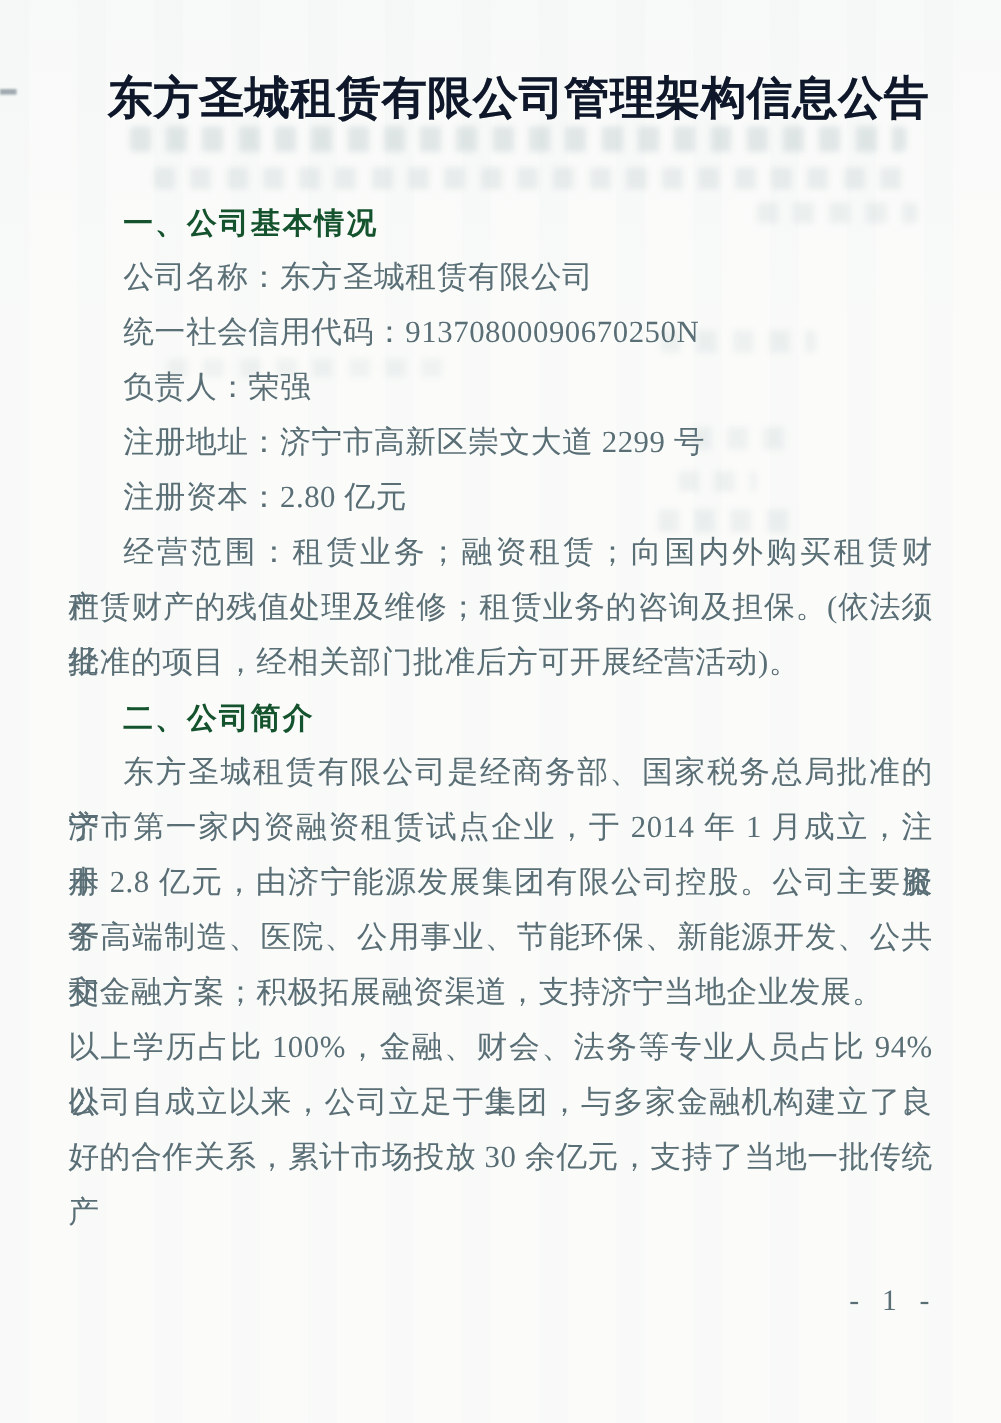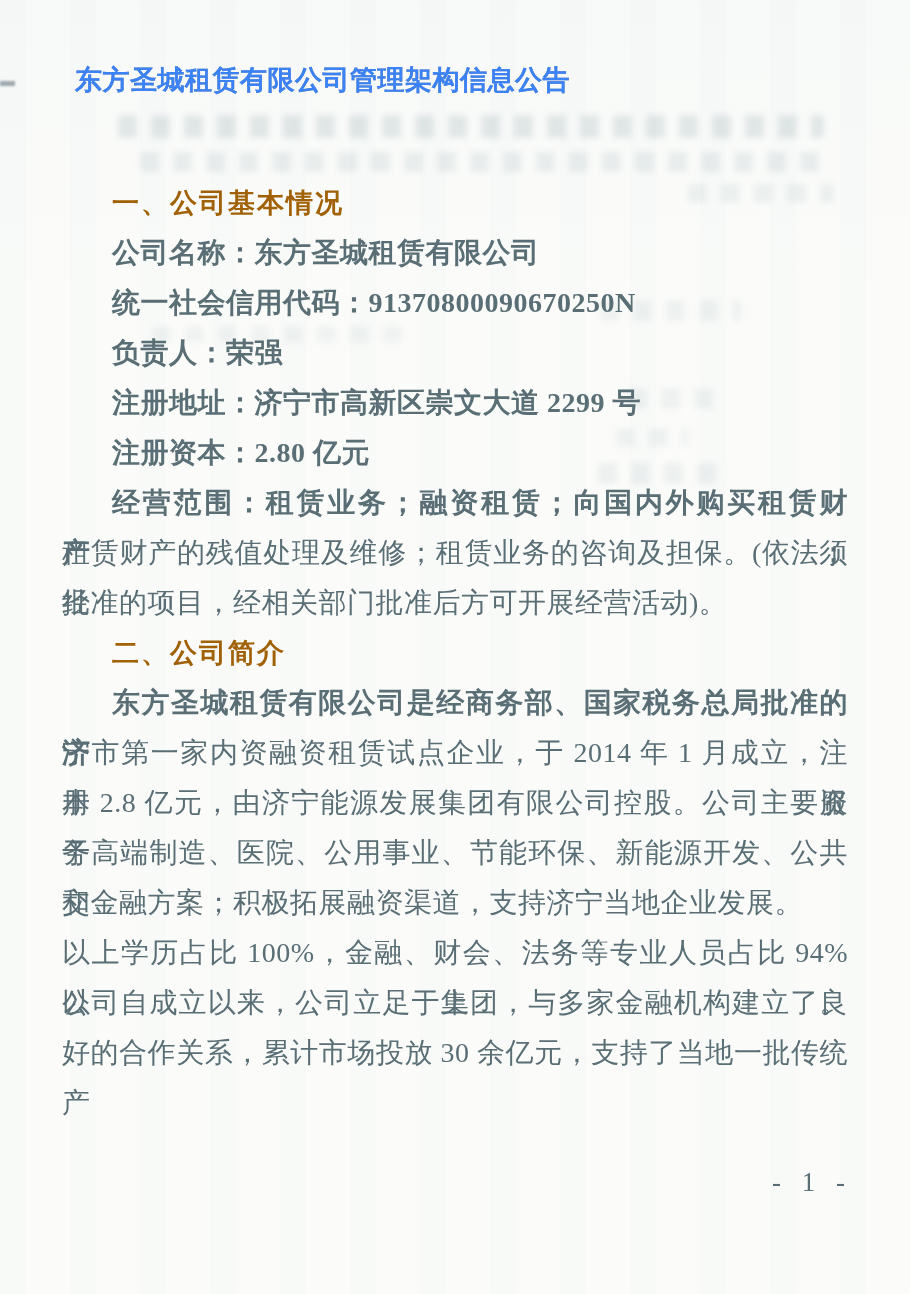"东方圣城租赁有限公司管理架构信息公告" .doc-title { color: #3b82f6 -> #0f172a; font-size: 27px -> 41px; text-align: left -> right }
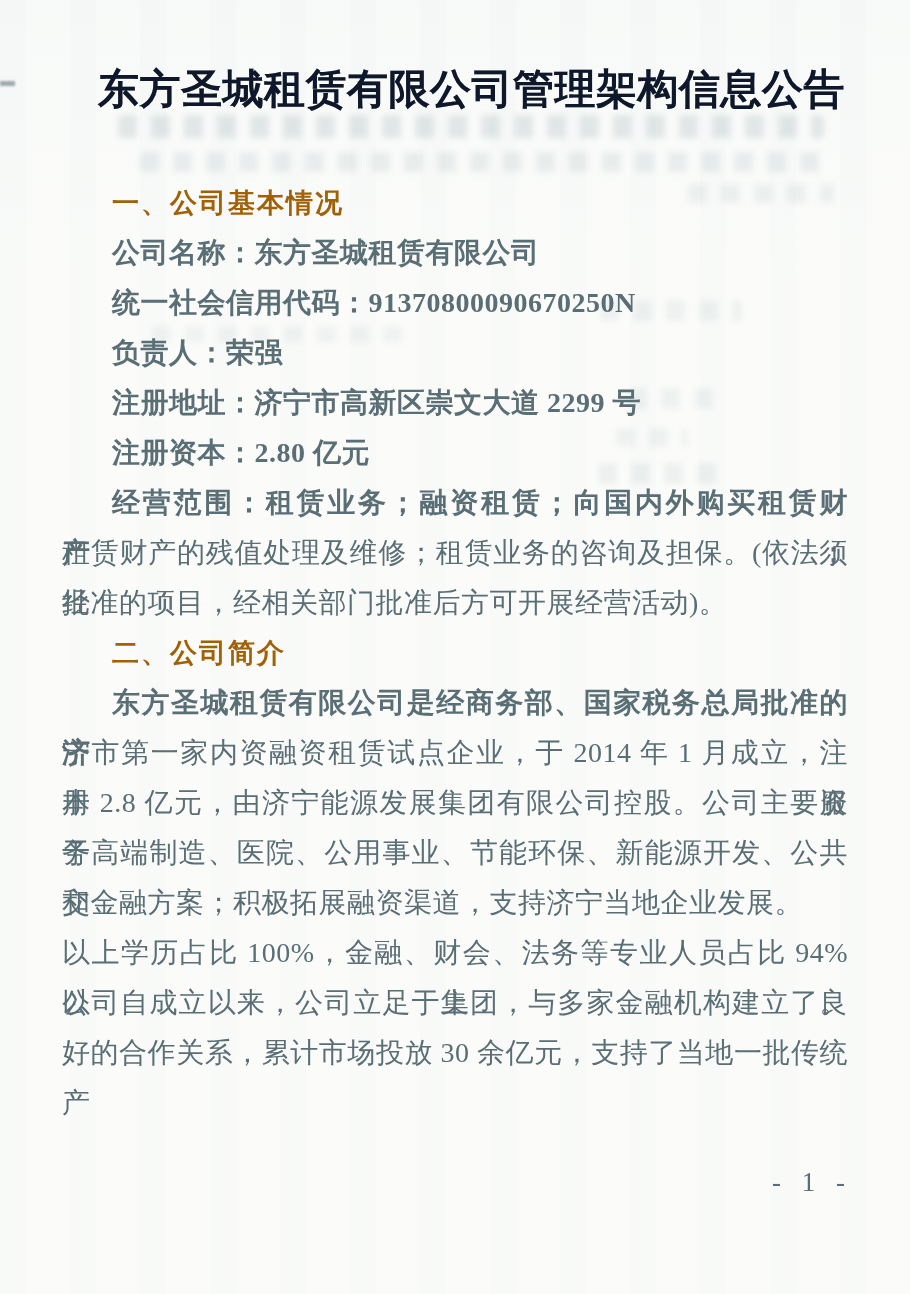"一、公司基本情况" .line.heading { color: #a16207 -> #14532d }
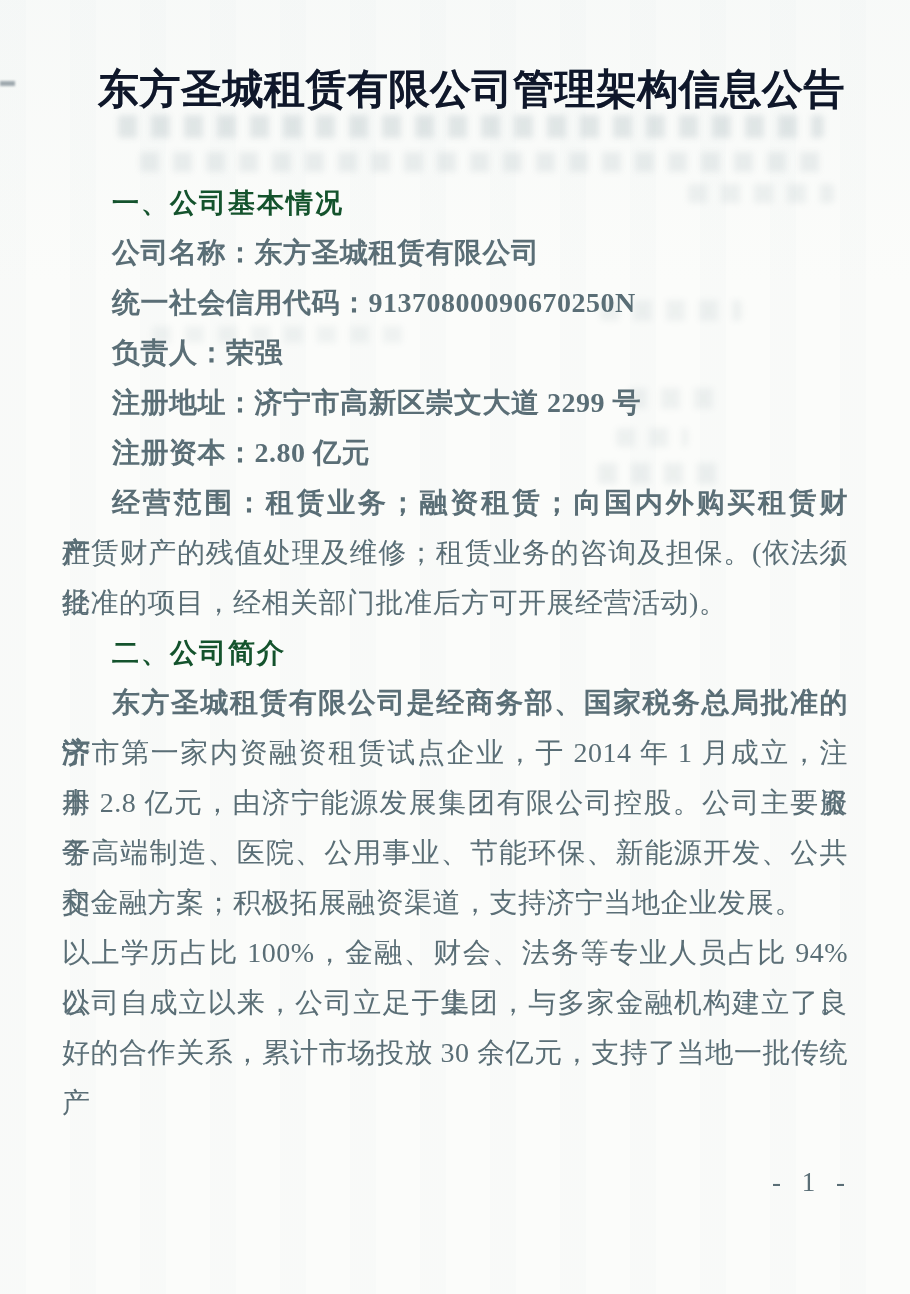"公司名称：东方圣城租赁有限公司" .line.indent { font-weight: bold -> none }
